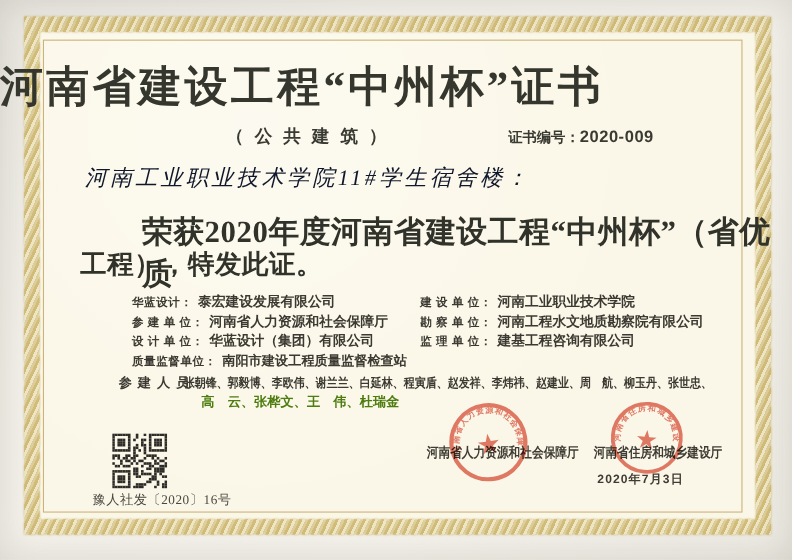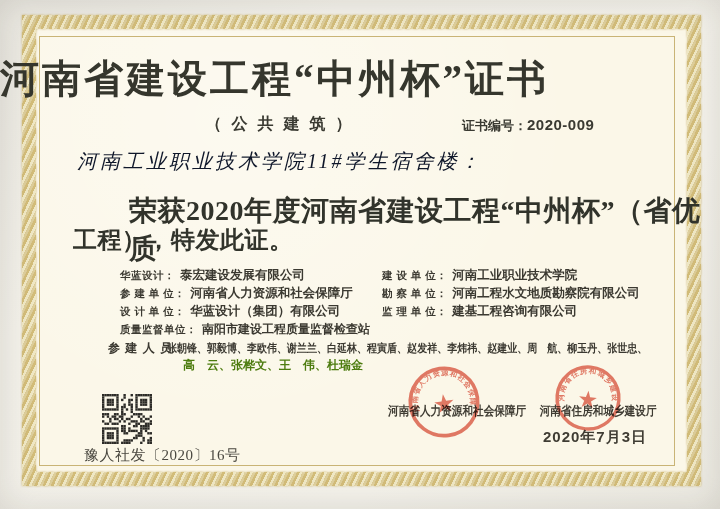"2020年7月3日" .date { font-size: 15px -> 11px }
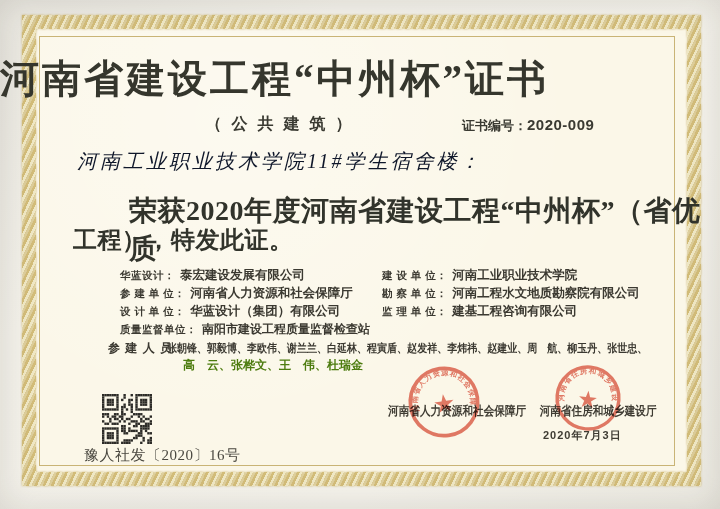"豫人社发〔2020〕16号" .docno { font-size: 15px -> 12px }
